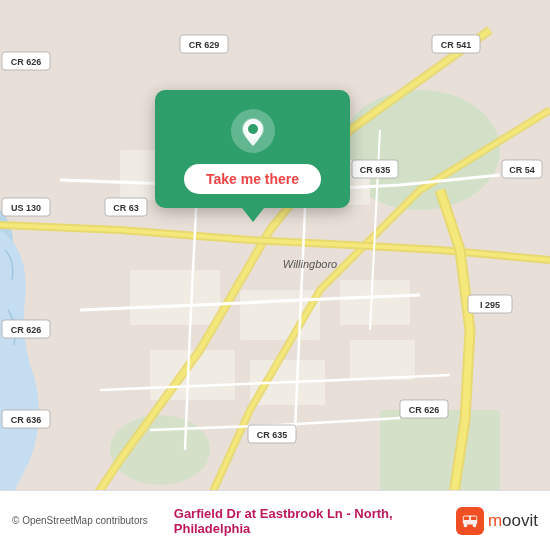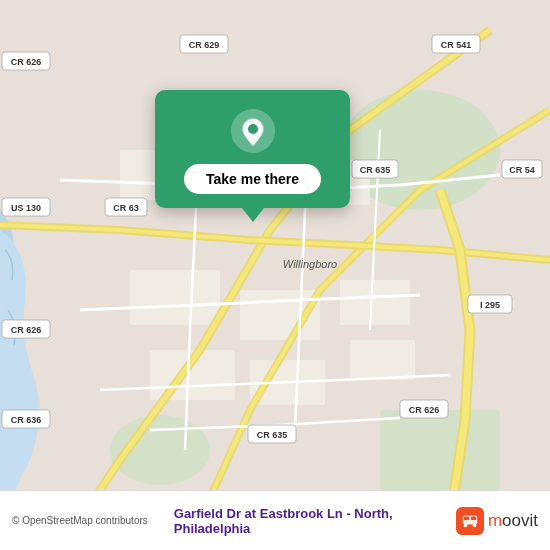"Take me there" #take-me-there-btn { color: #000000 -> #ef4444 }
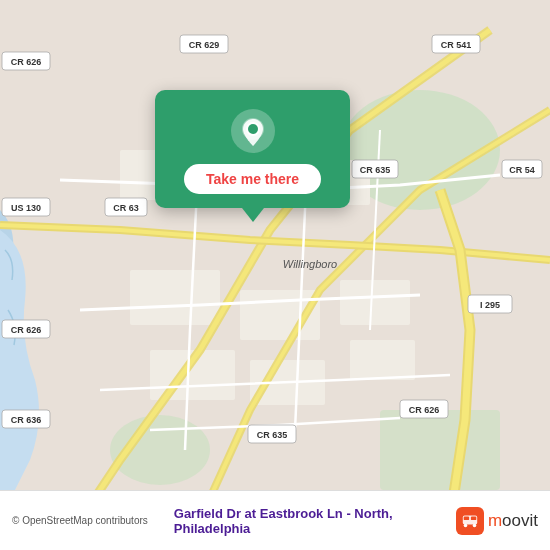"Garfield Dr at Eastbrook Ln" #location-title { color: #4c1d95 -> #be185d }
